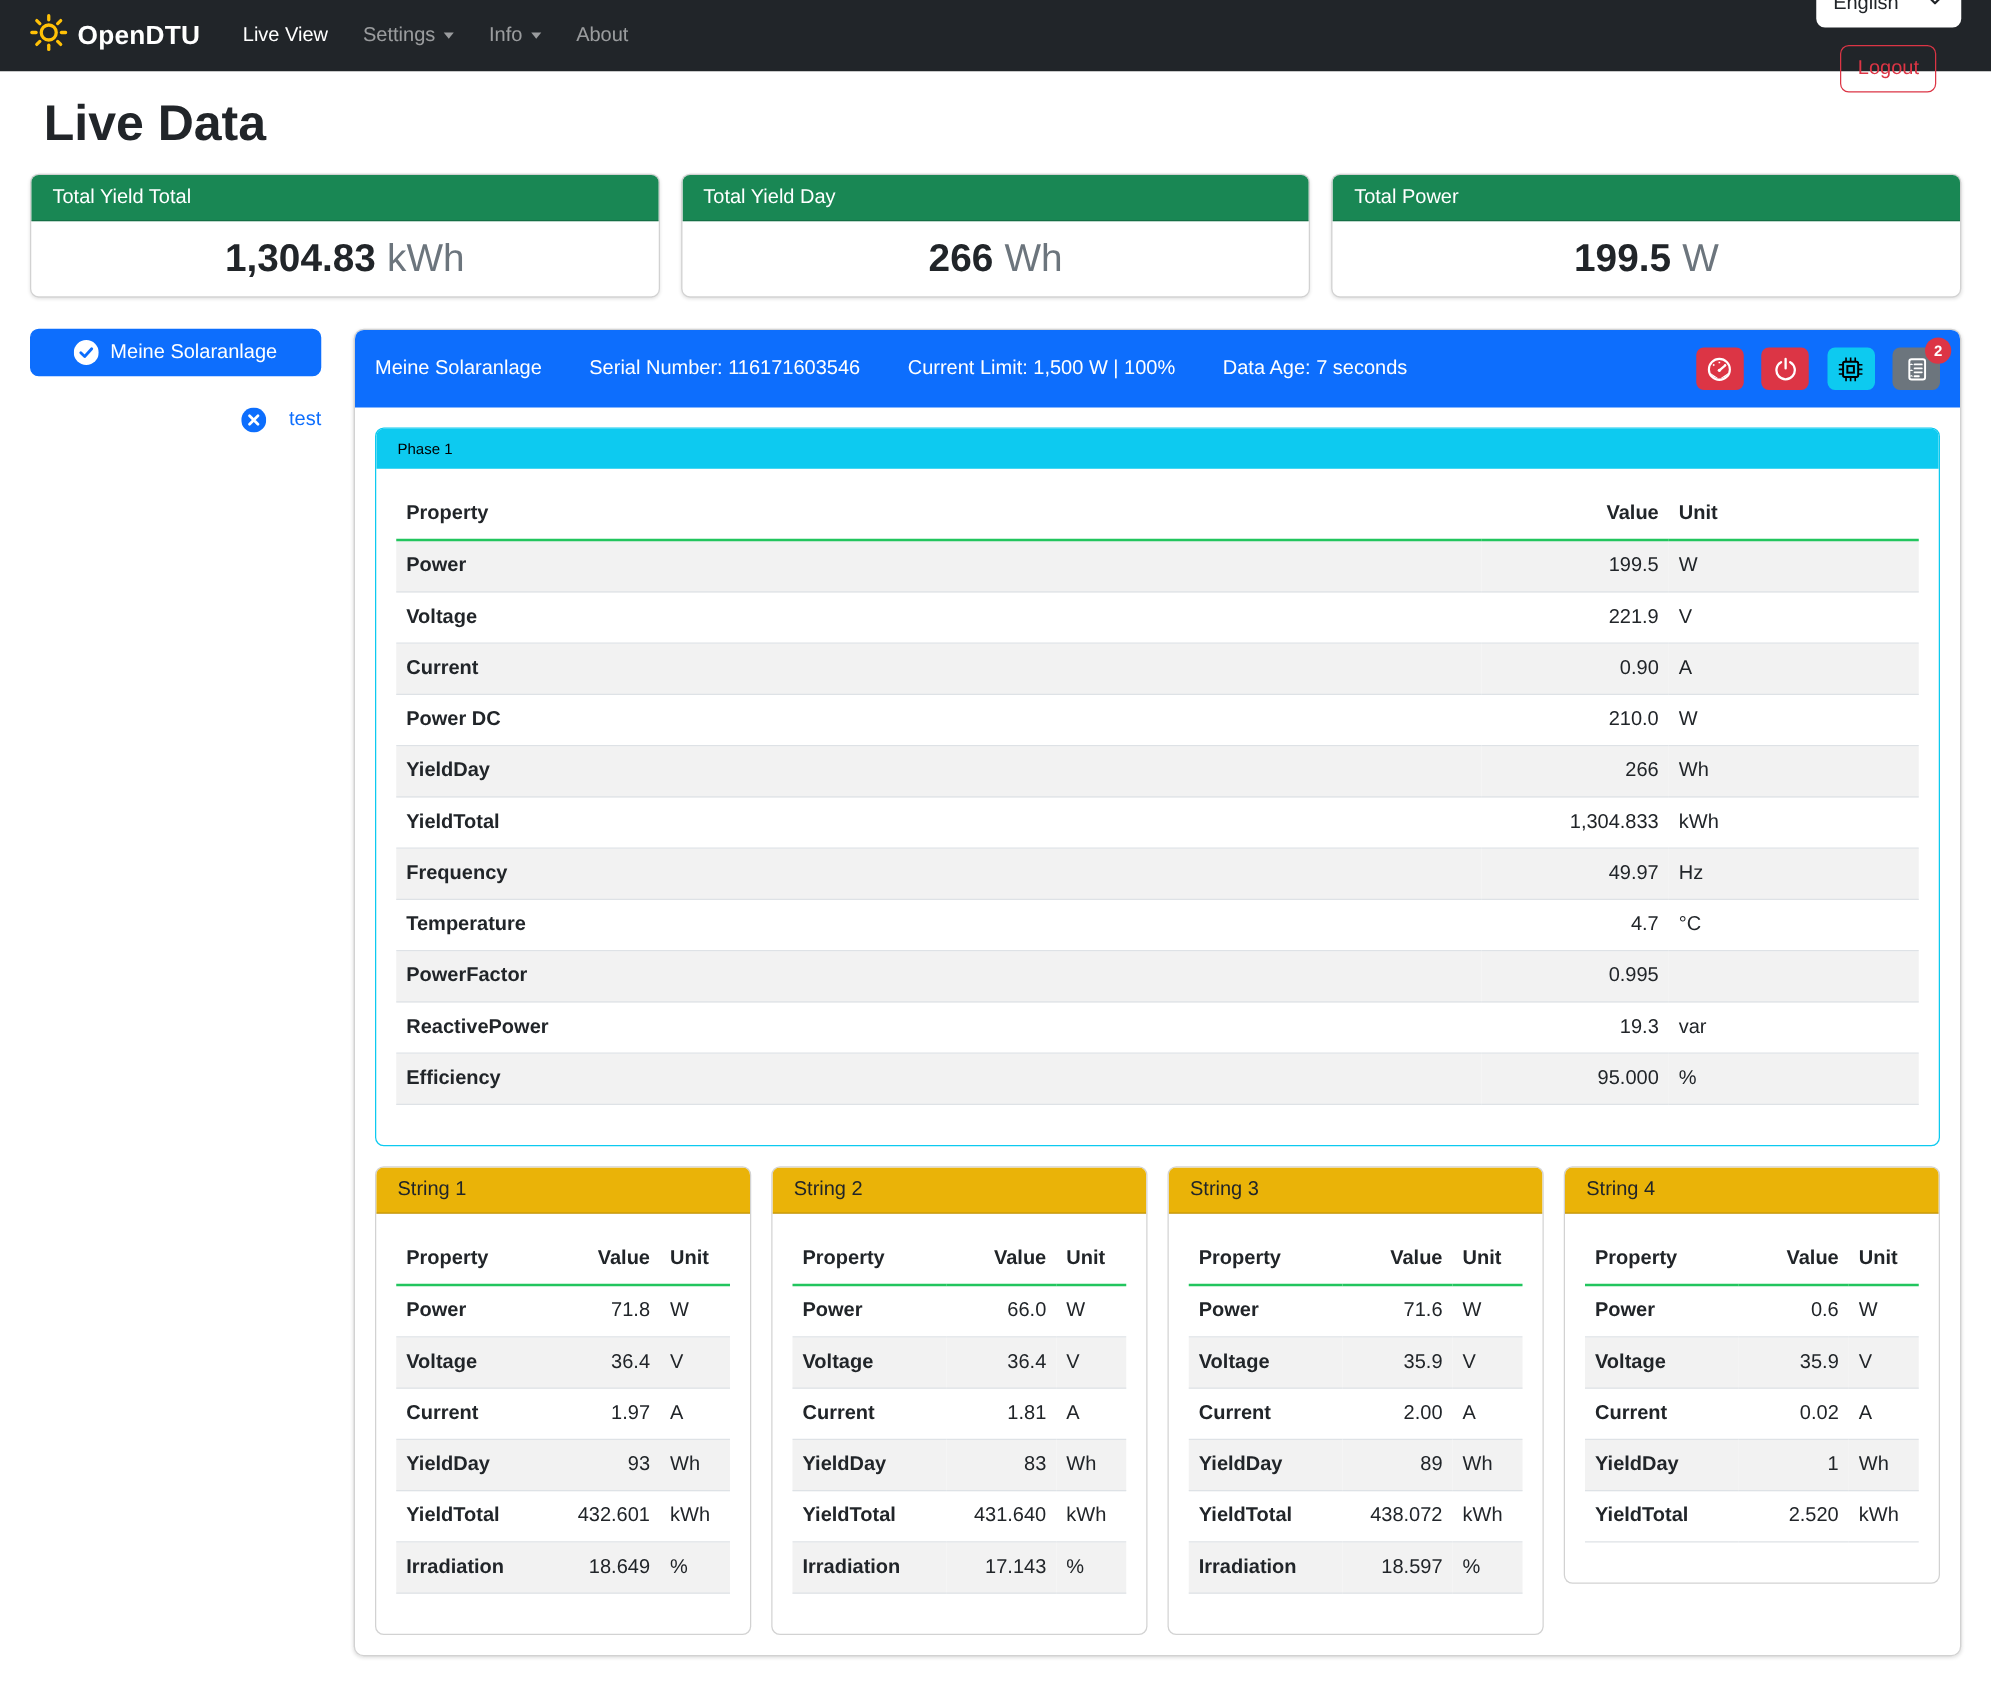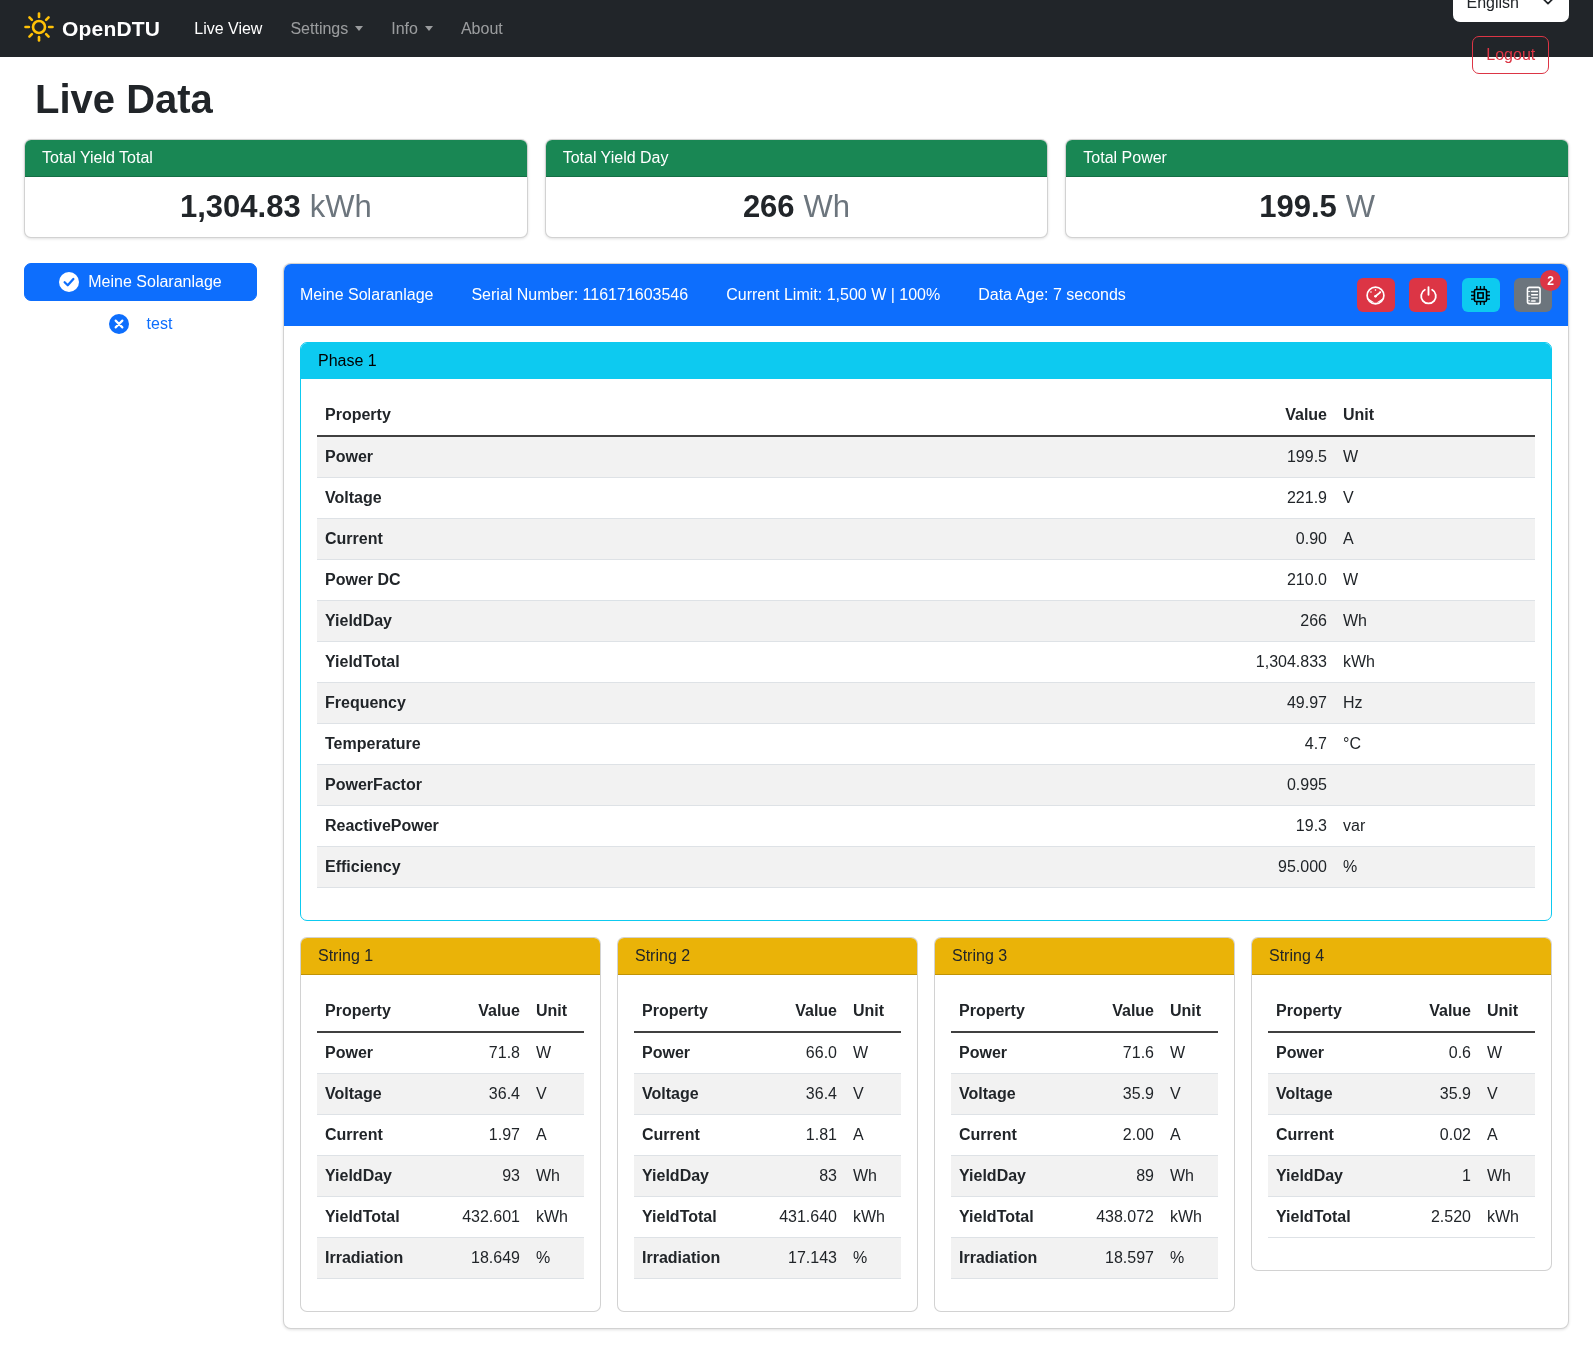"test" .inv-alt { justify-content: center -> flex-end; margin-top: 13px -> 25px }
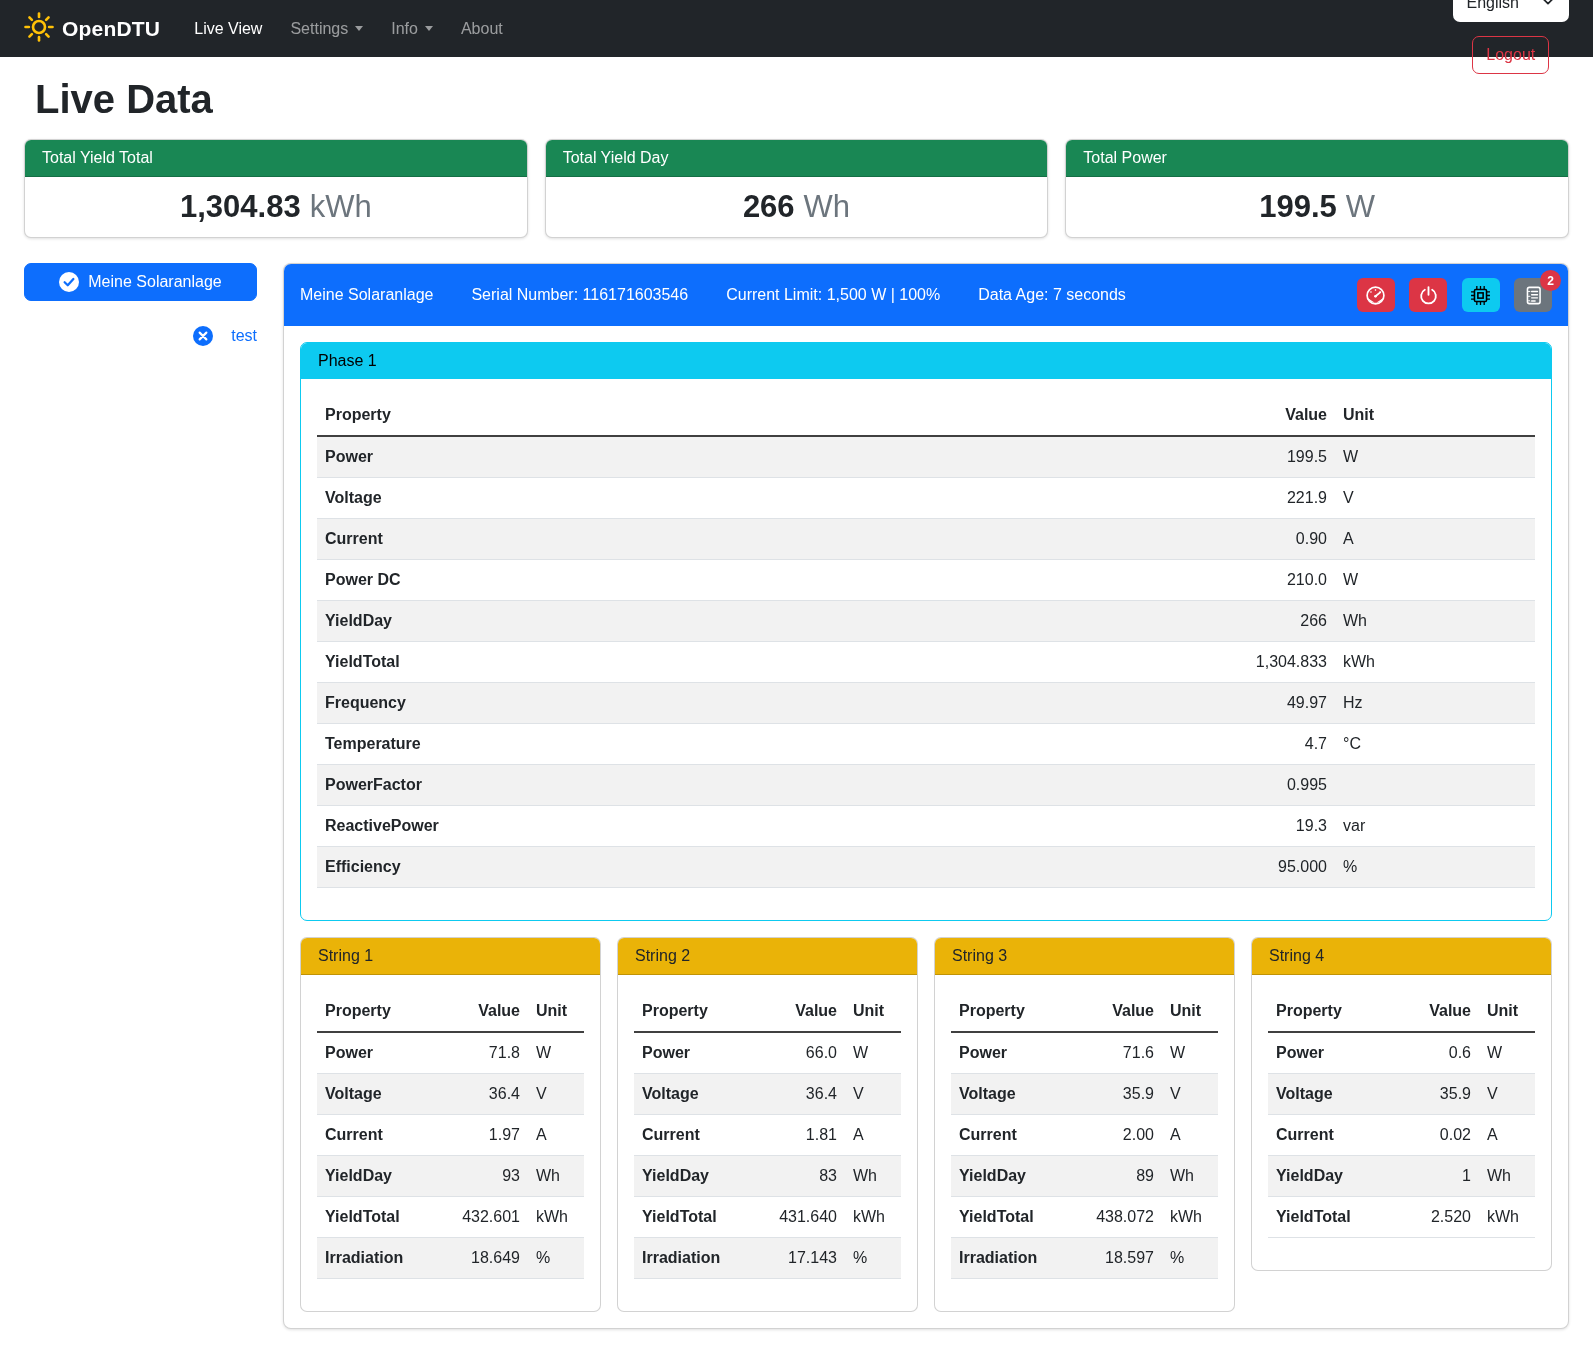"Phase 1" .phase-head { font-size: 16px -> 12px }
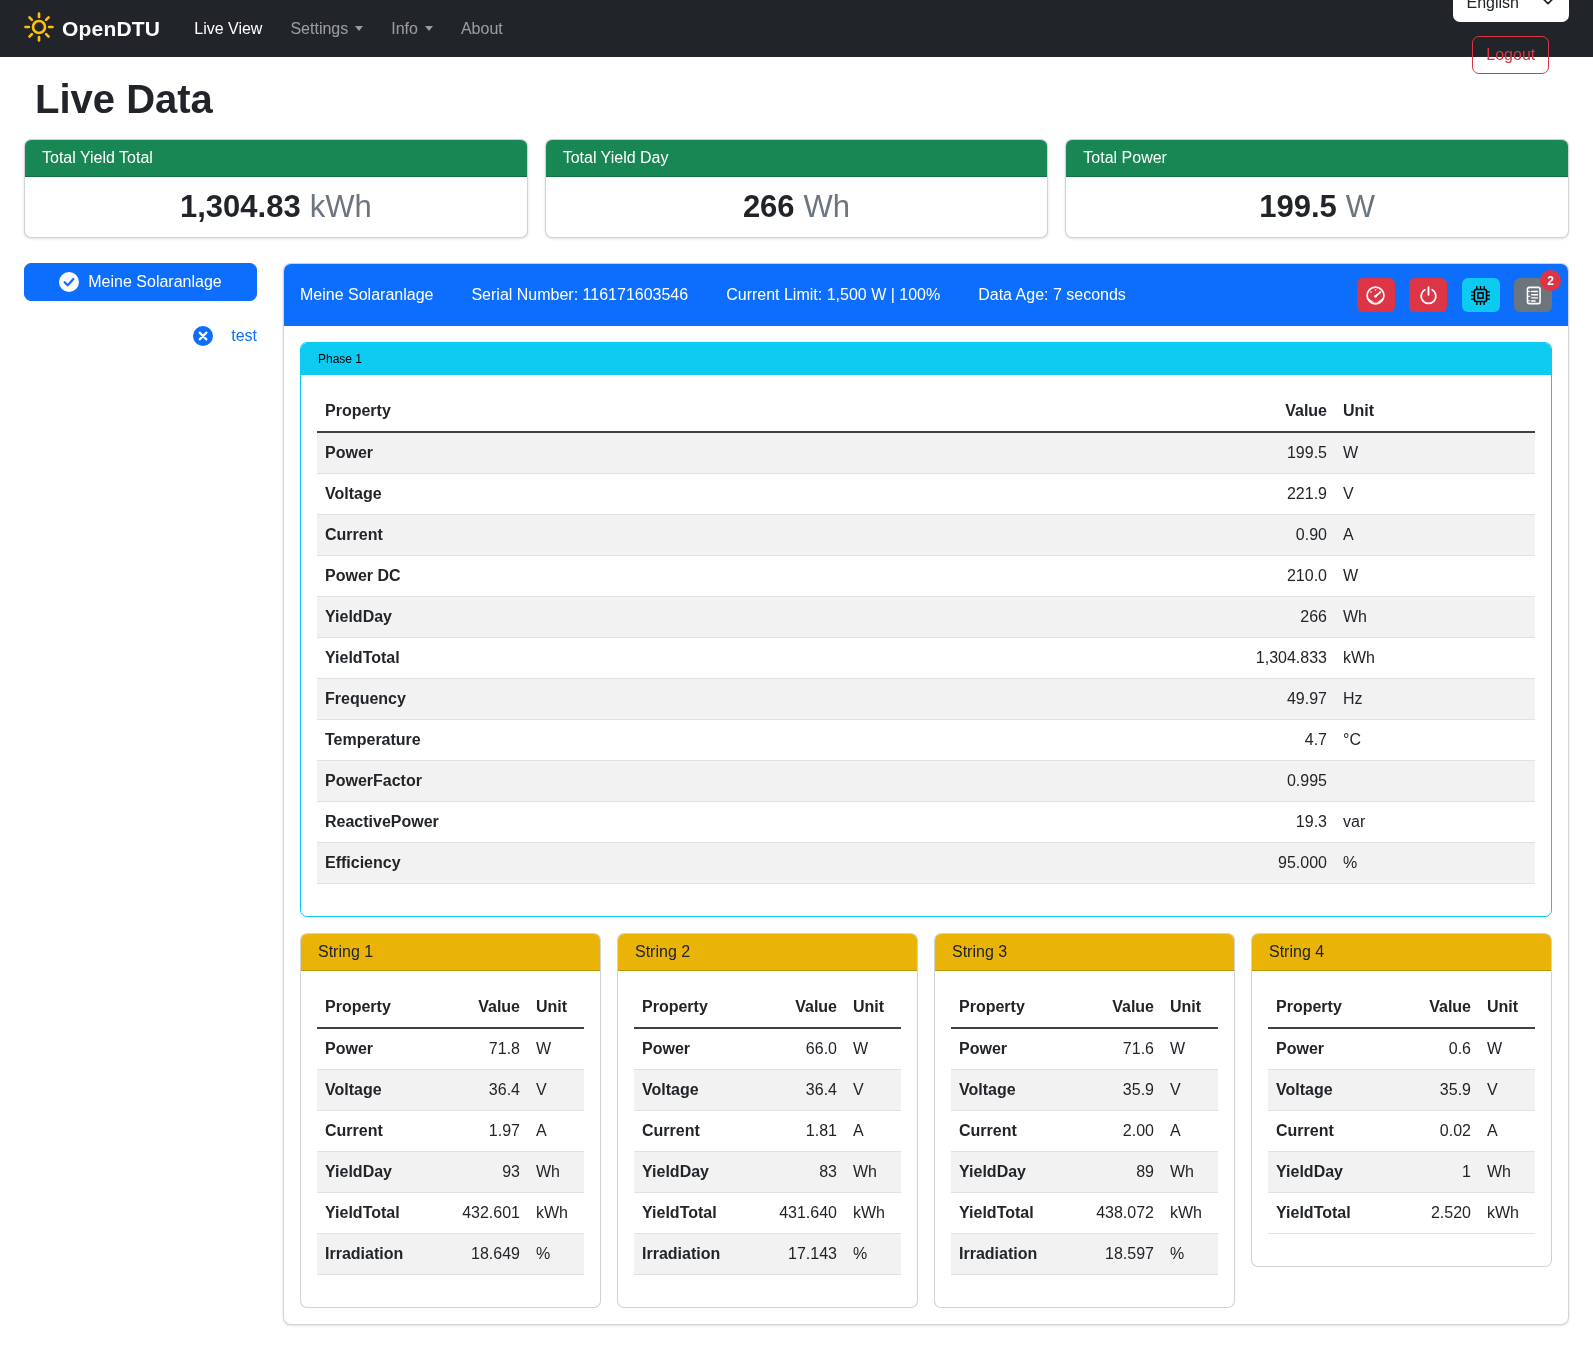"Property" table.data-table thead th { border-bottom: 2px solid #404040 -> 2px solid #22c55e }
